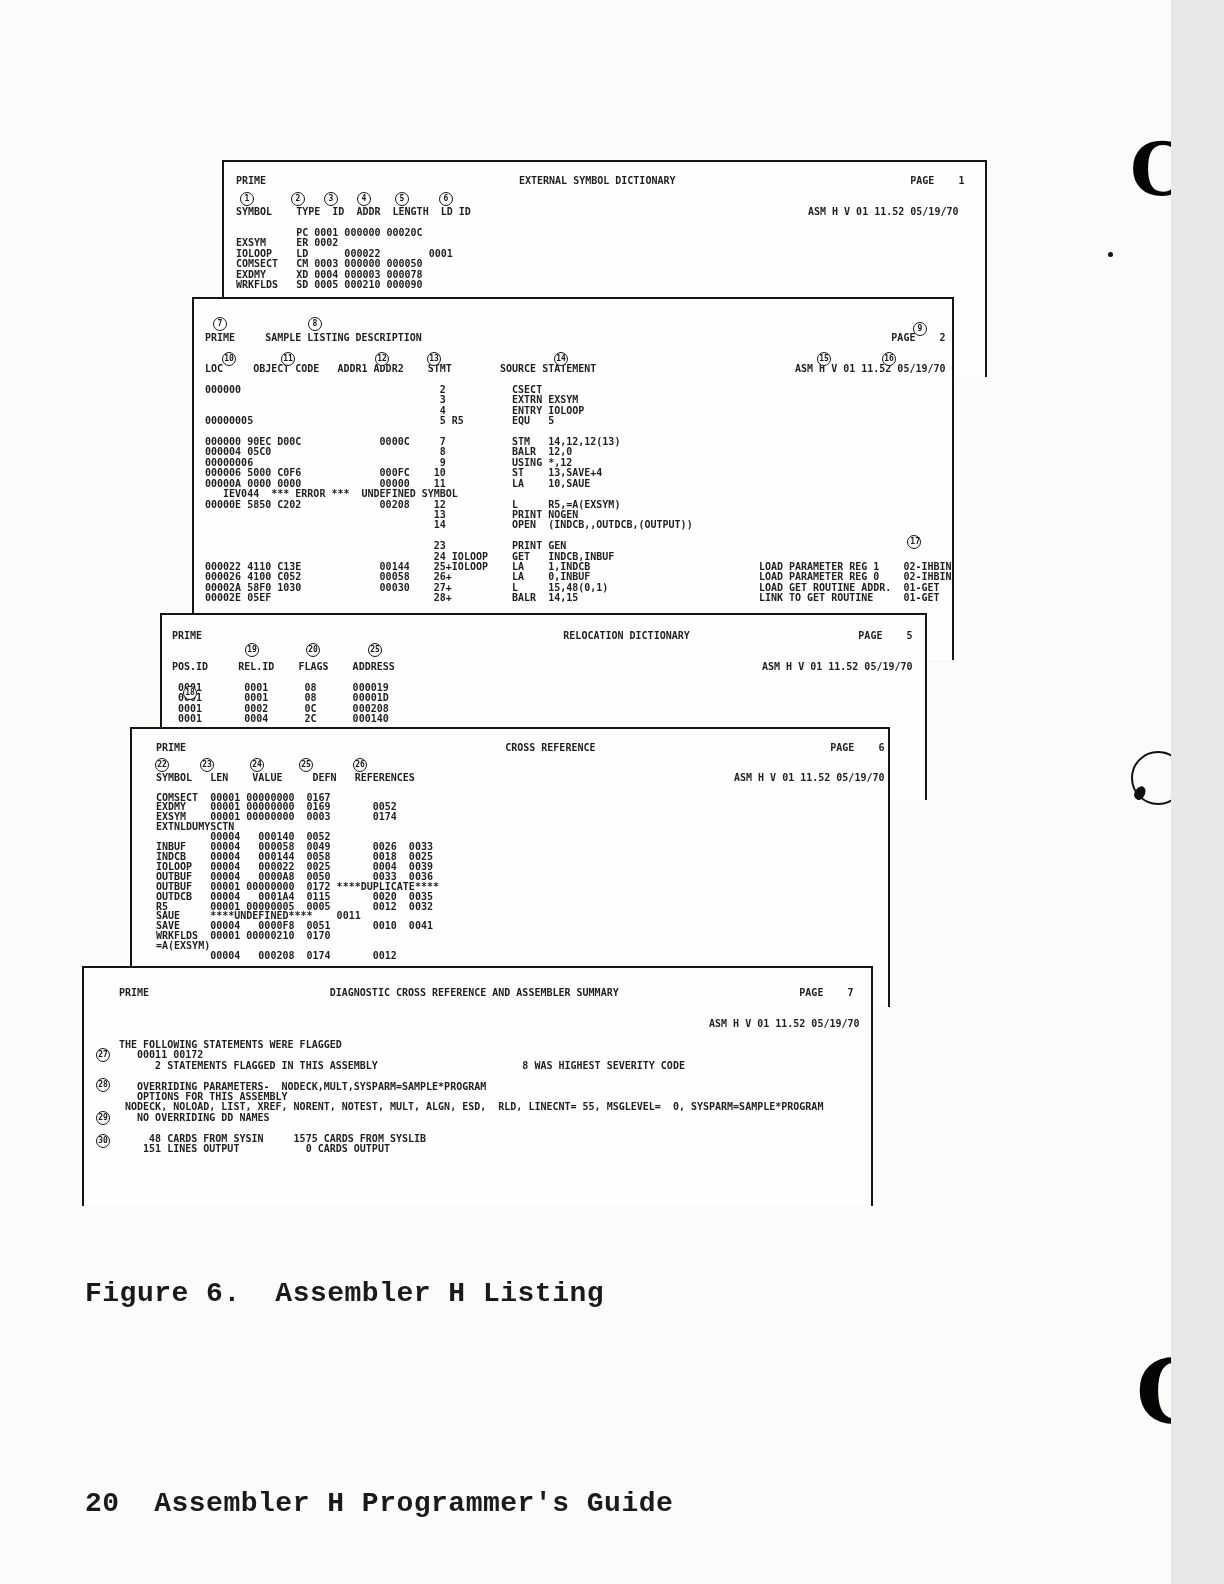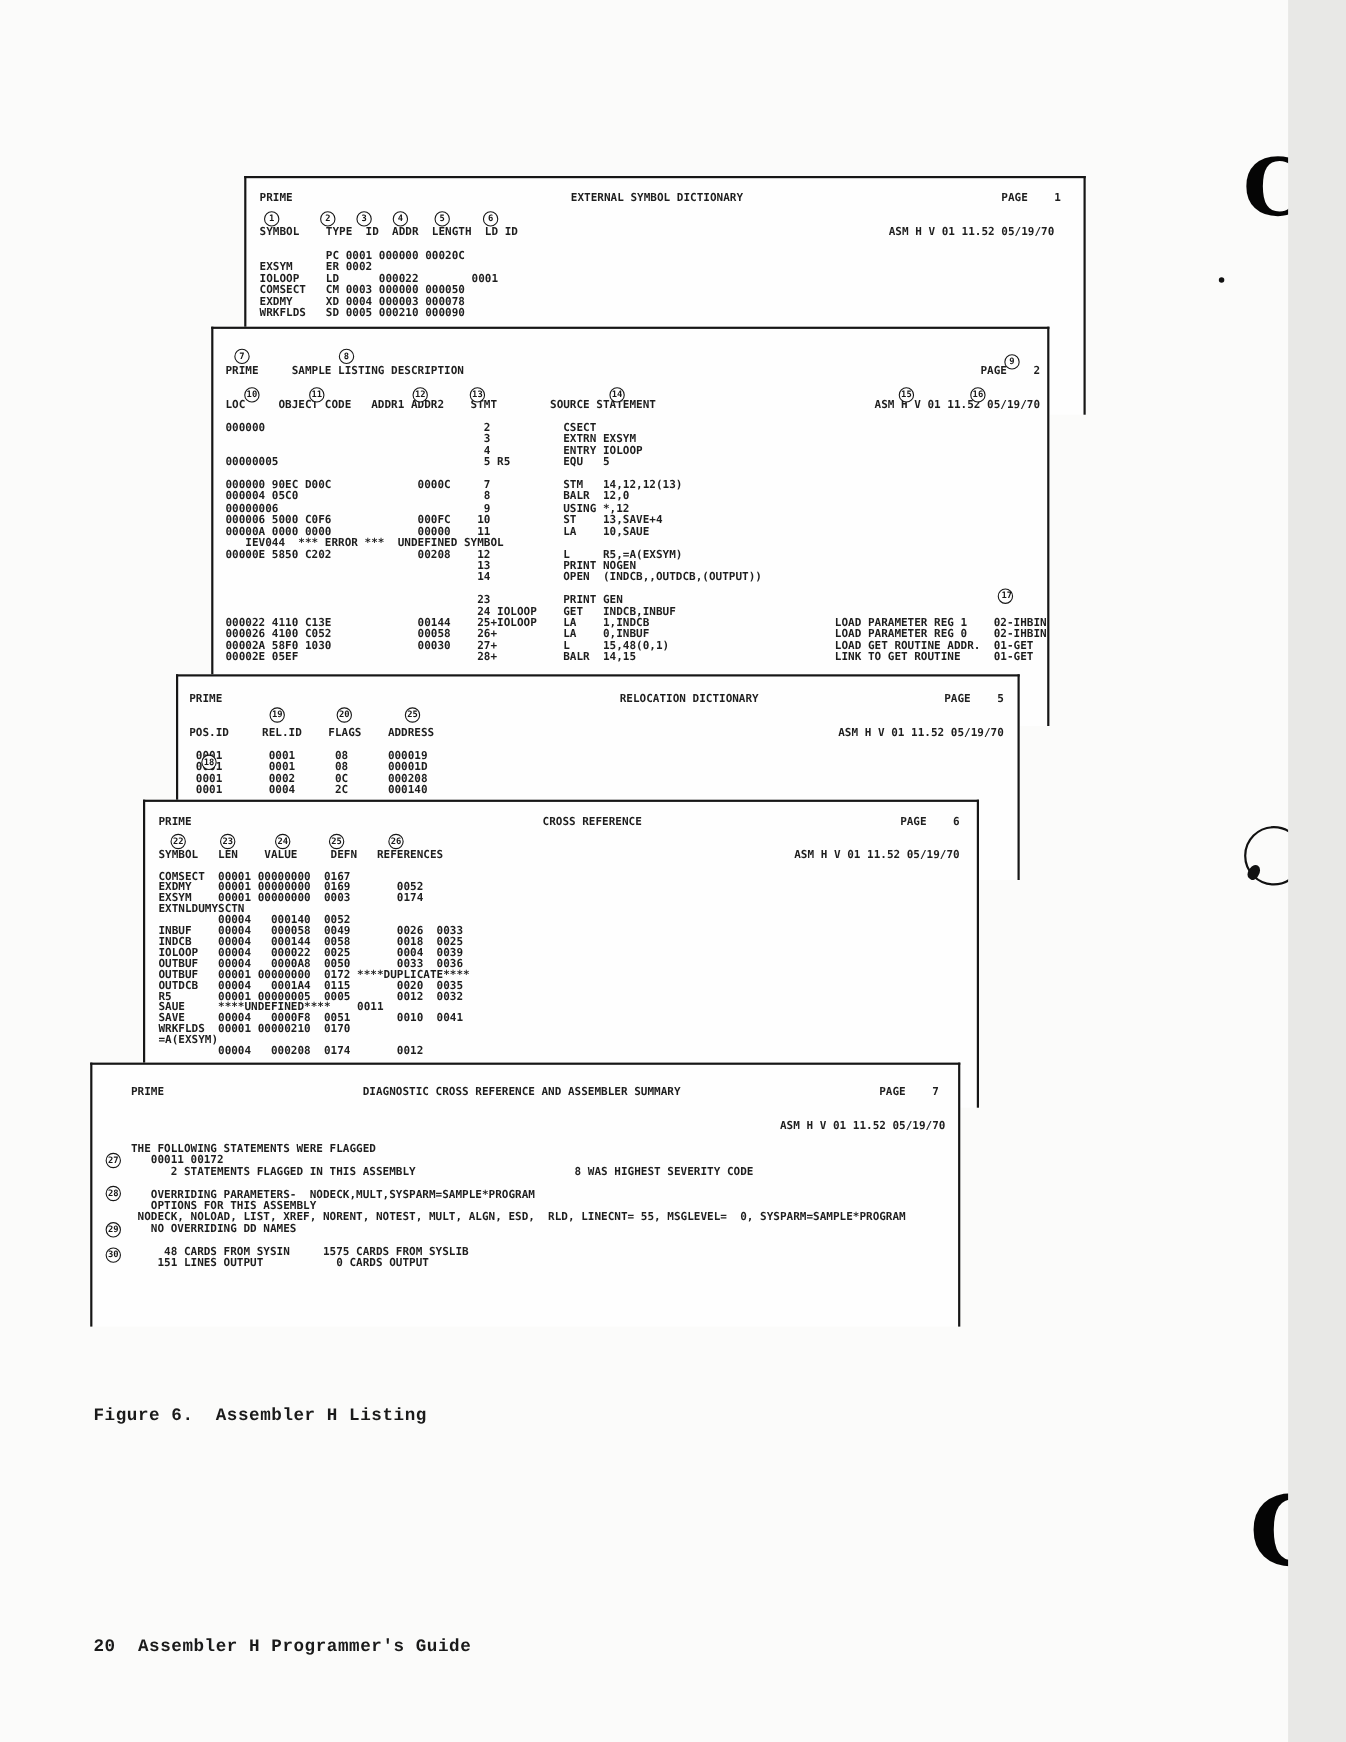"PRIME CROSS REFERENCE PAGE 6" pre.listing { padding: 14px 0 0 12px -> 14px 0 0 24px }
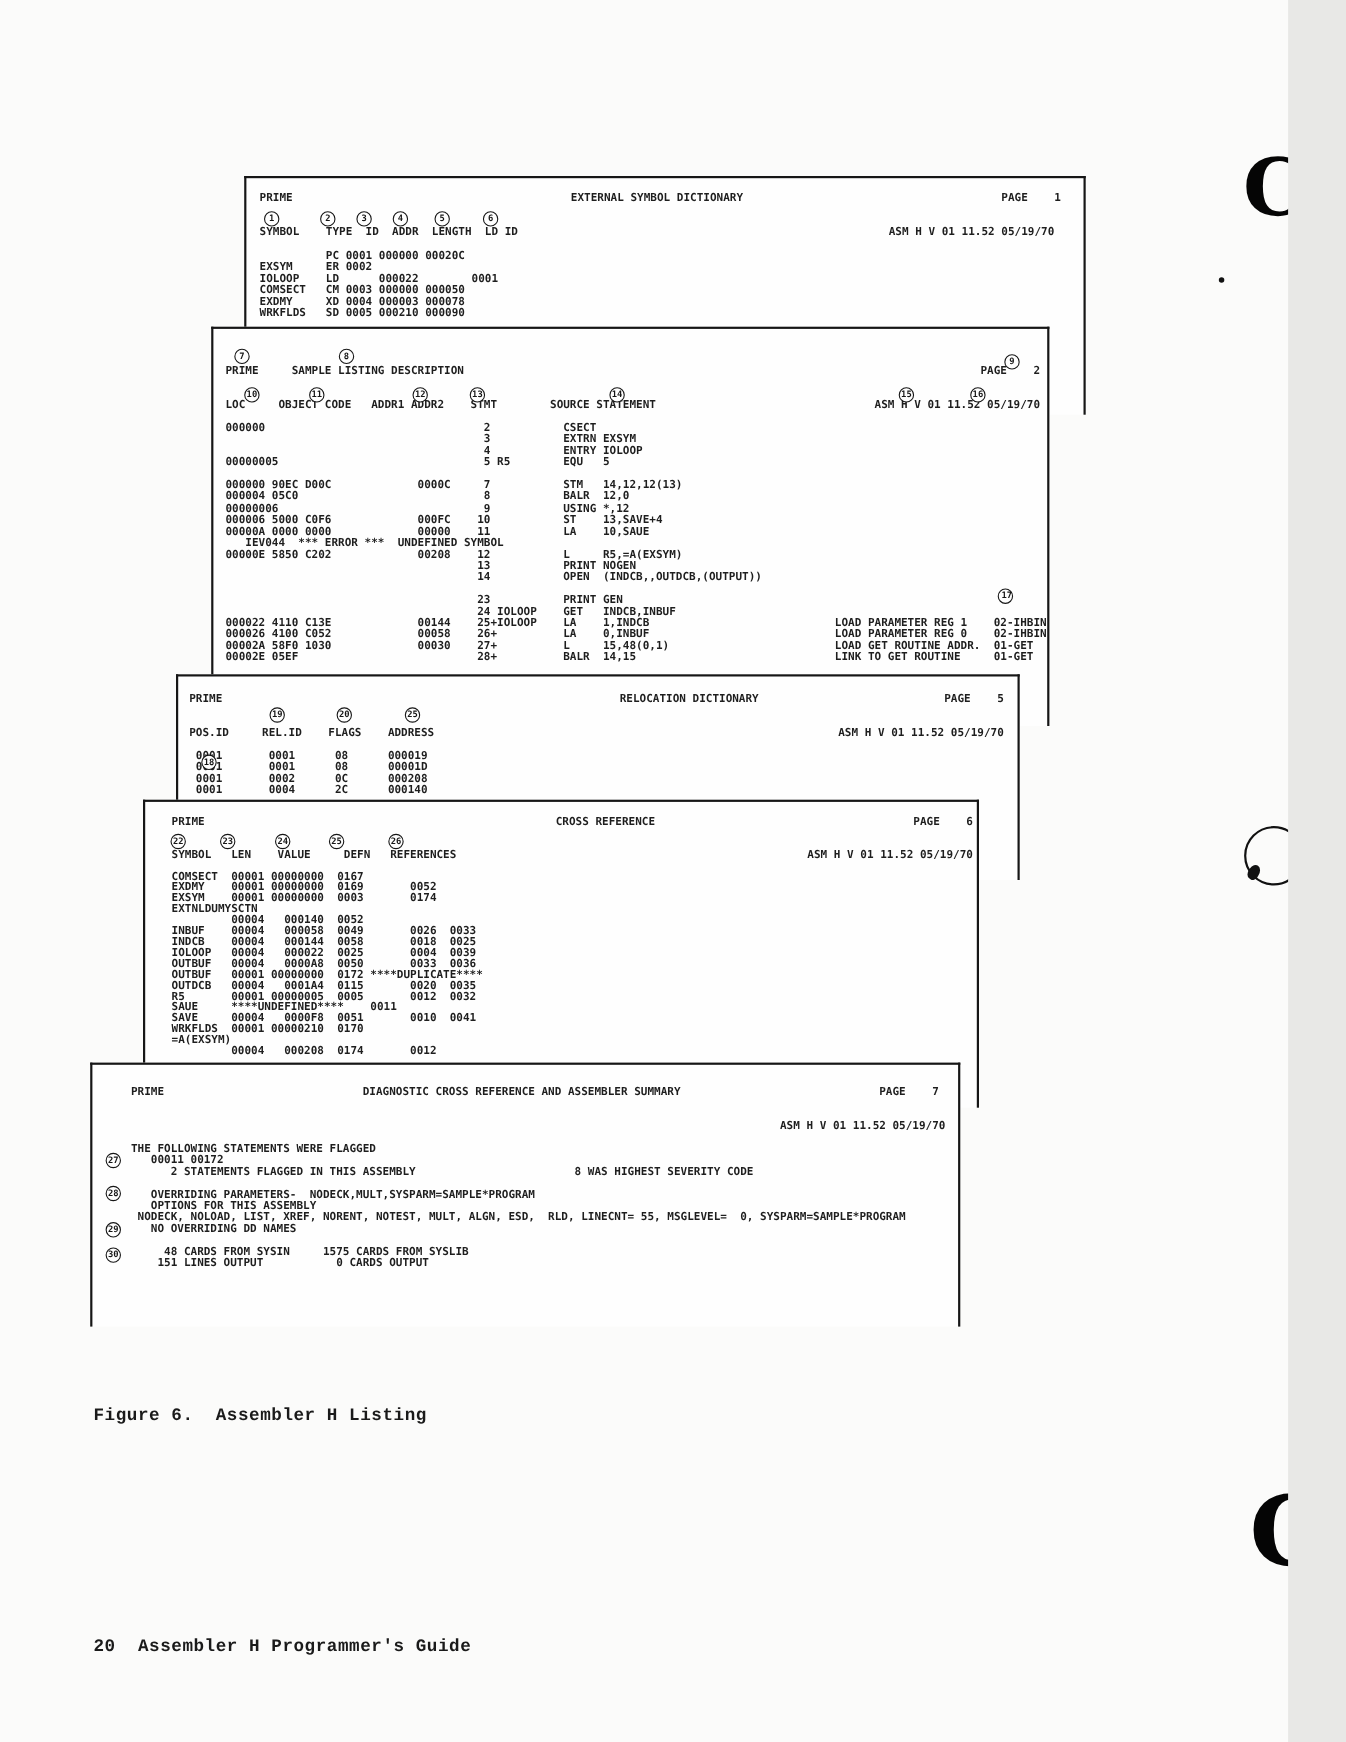"Figure 6. Assembler H Listing" .caption { font-size: 16px -> 28px }
